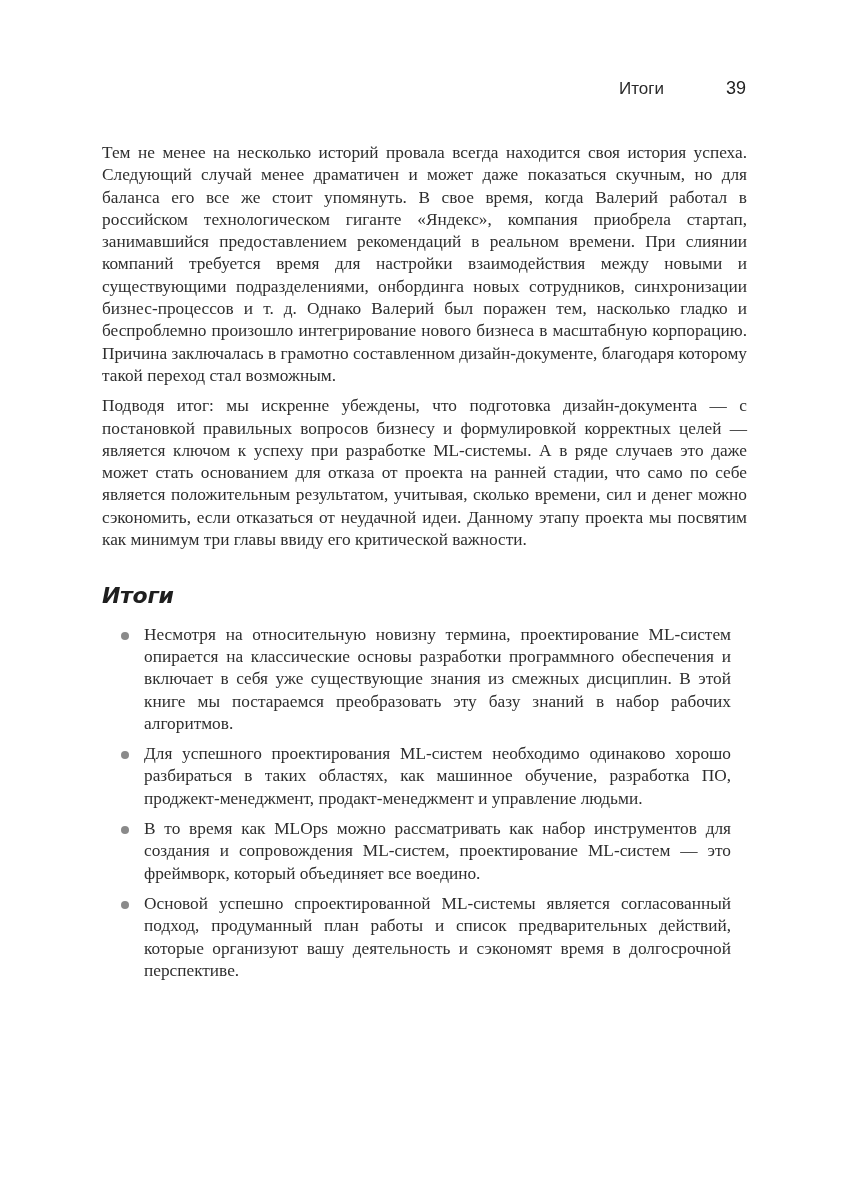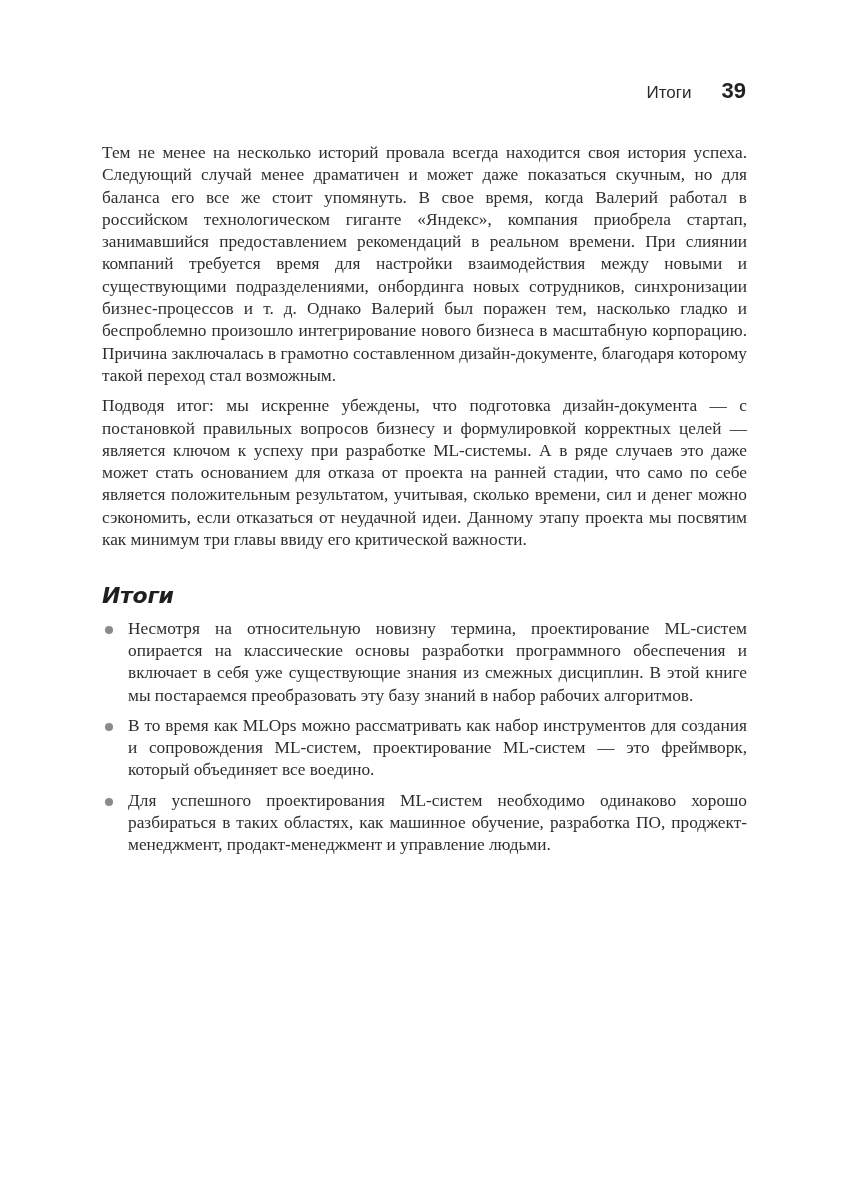"39" .page-number { font-size: 22px -> 18px; font-weight: bold -> normal; margin-left: none -> 32px }
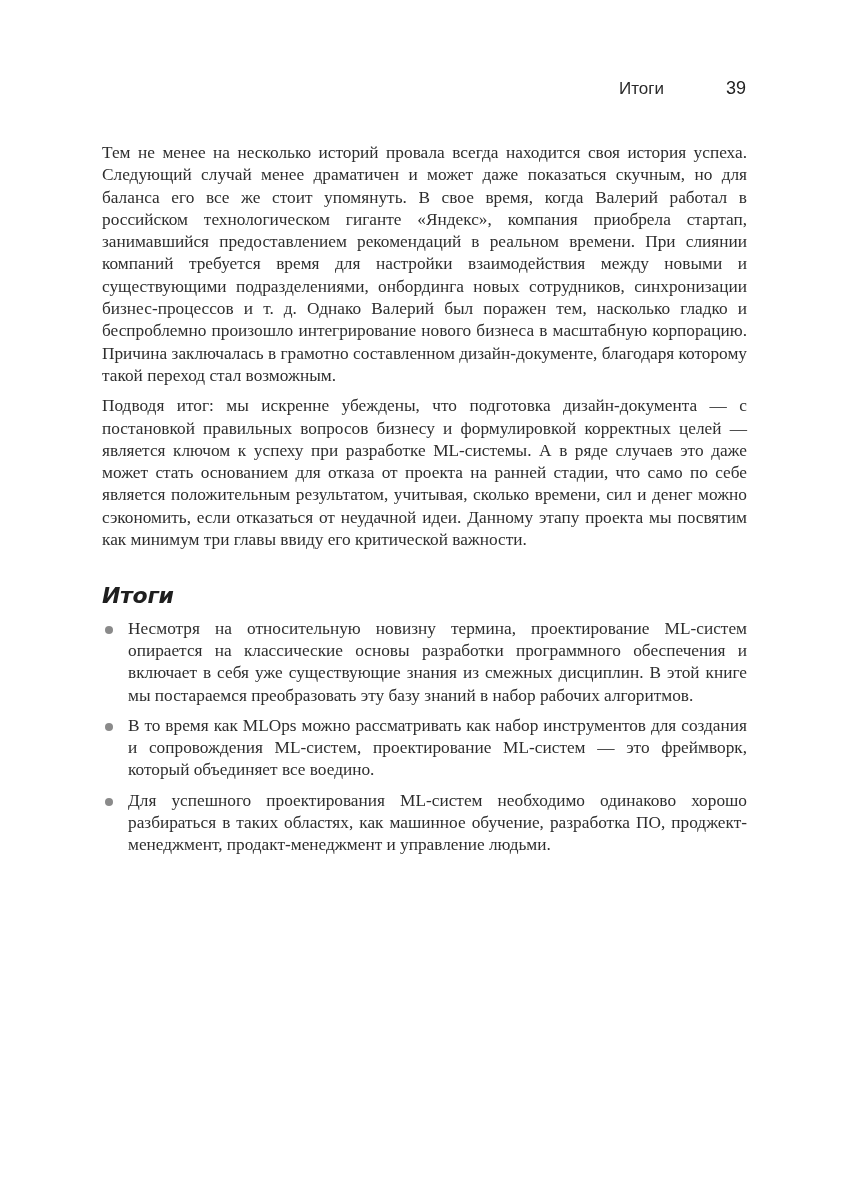"Несмотря на относительную новизну" ul.summary { margin: 0 -> 16px }
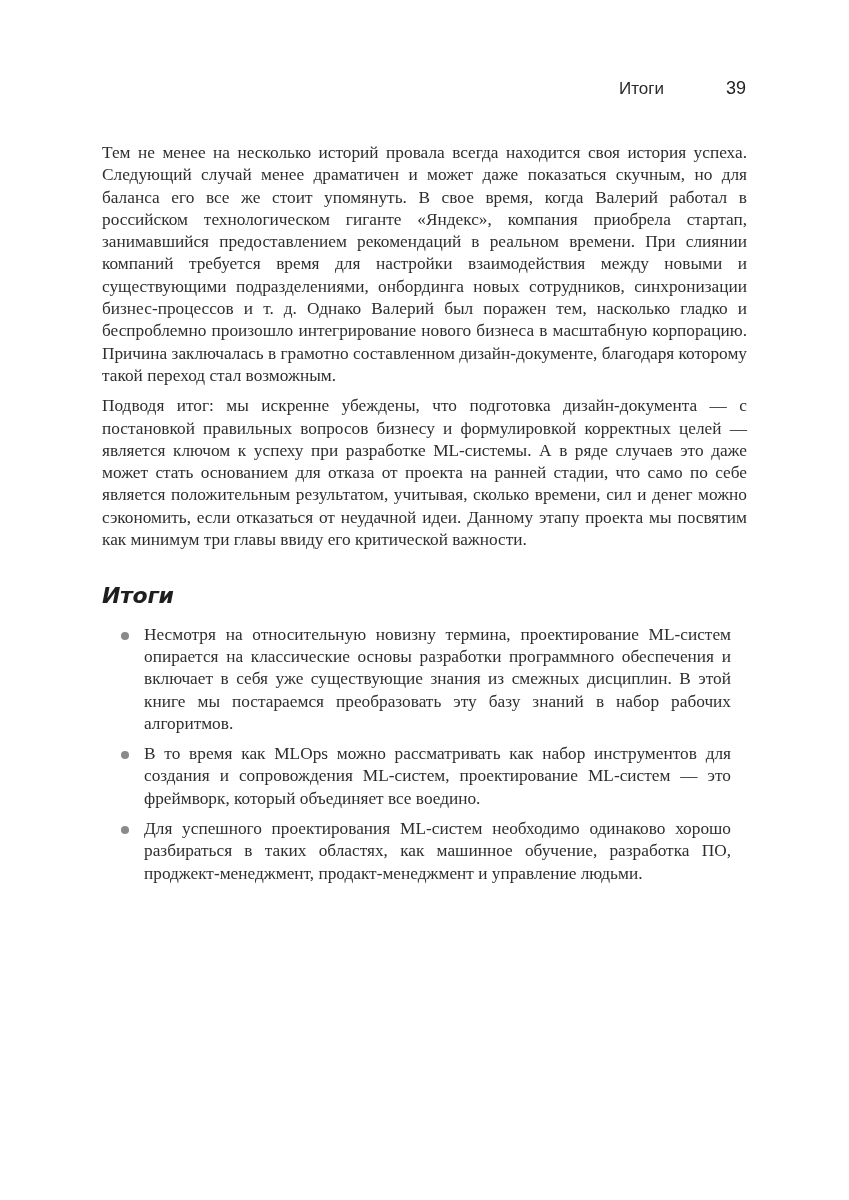"В то время как MLOps" li { order: before "Для успешного проектирования ML-систем" -> after "Для успешного проектирования ML-систем" }
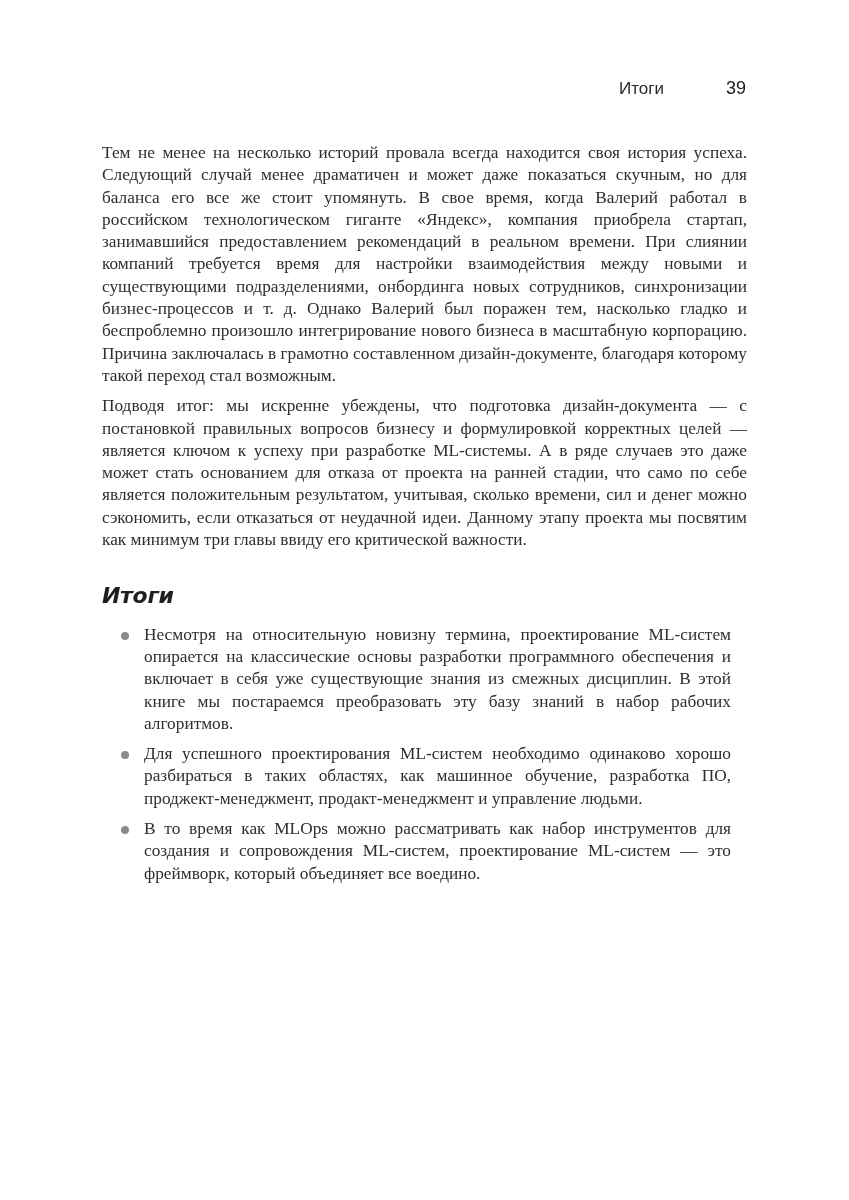"Основой успешно спроектированной" li { html: none -> <li> <span></span> <span>Основой успешно спроектированной ML-системы является согласованный подход, продуманный план работы и список предварительных действий, которые организуют вашу деятельность и сэкономят время в долгосрочной перспективе.</span> </li> }
